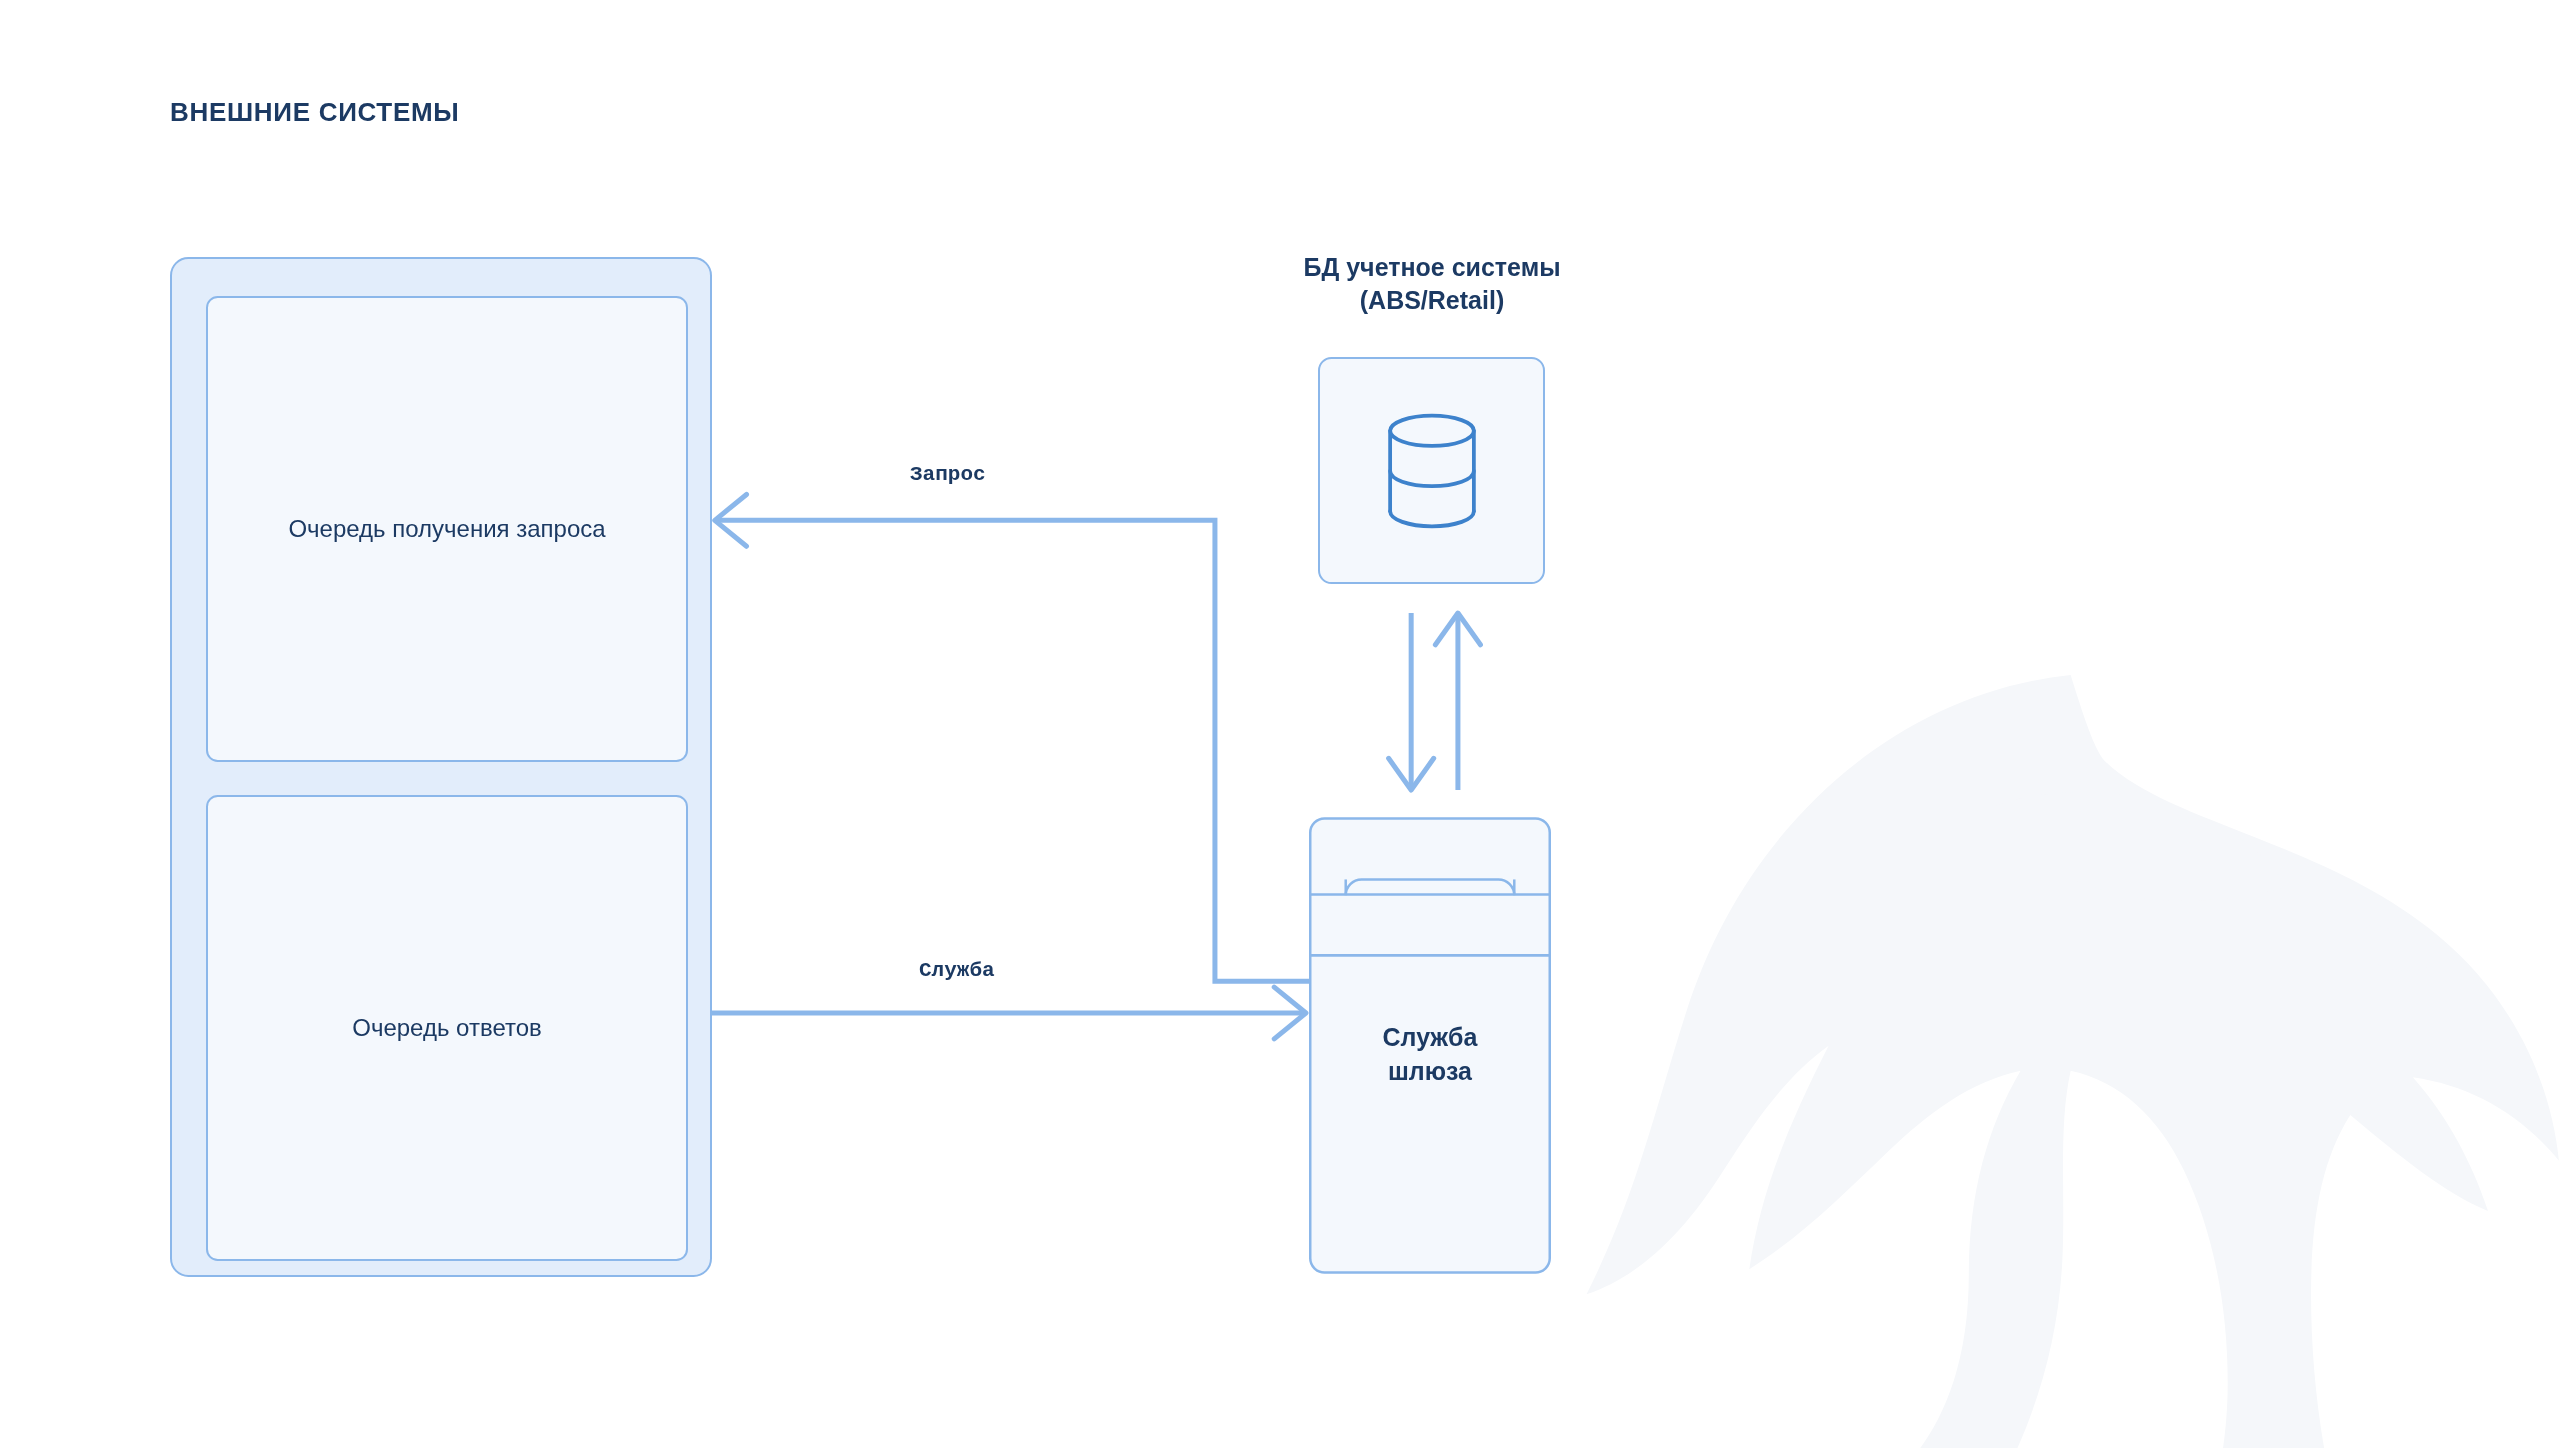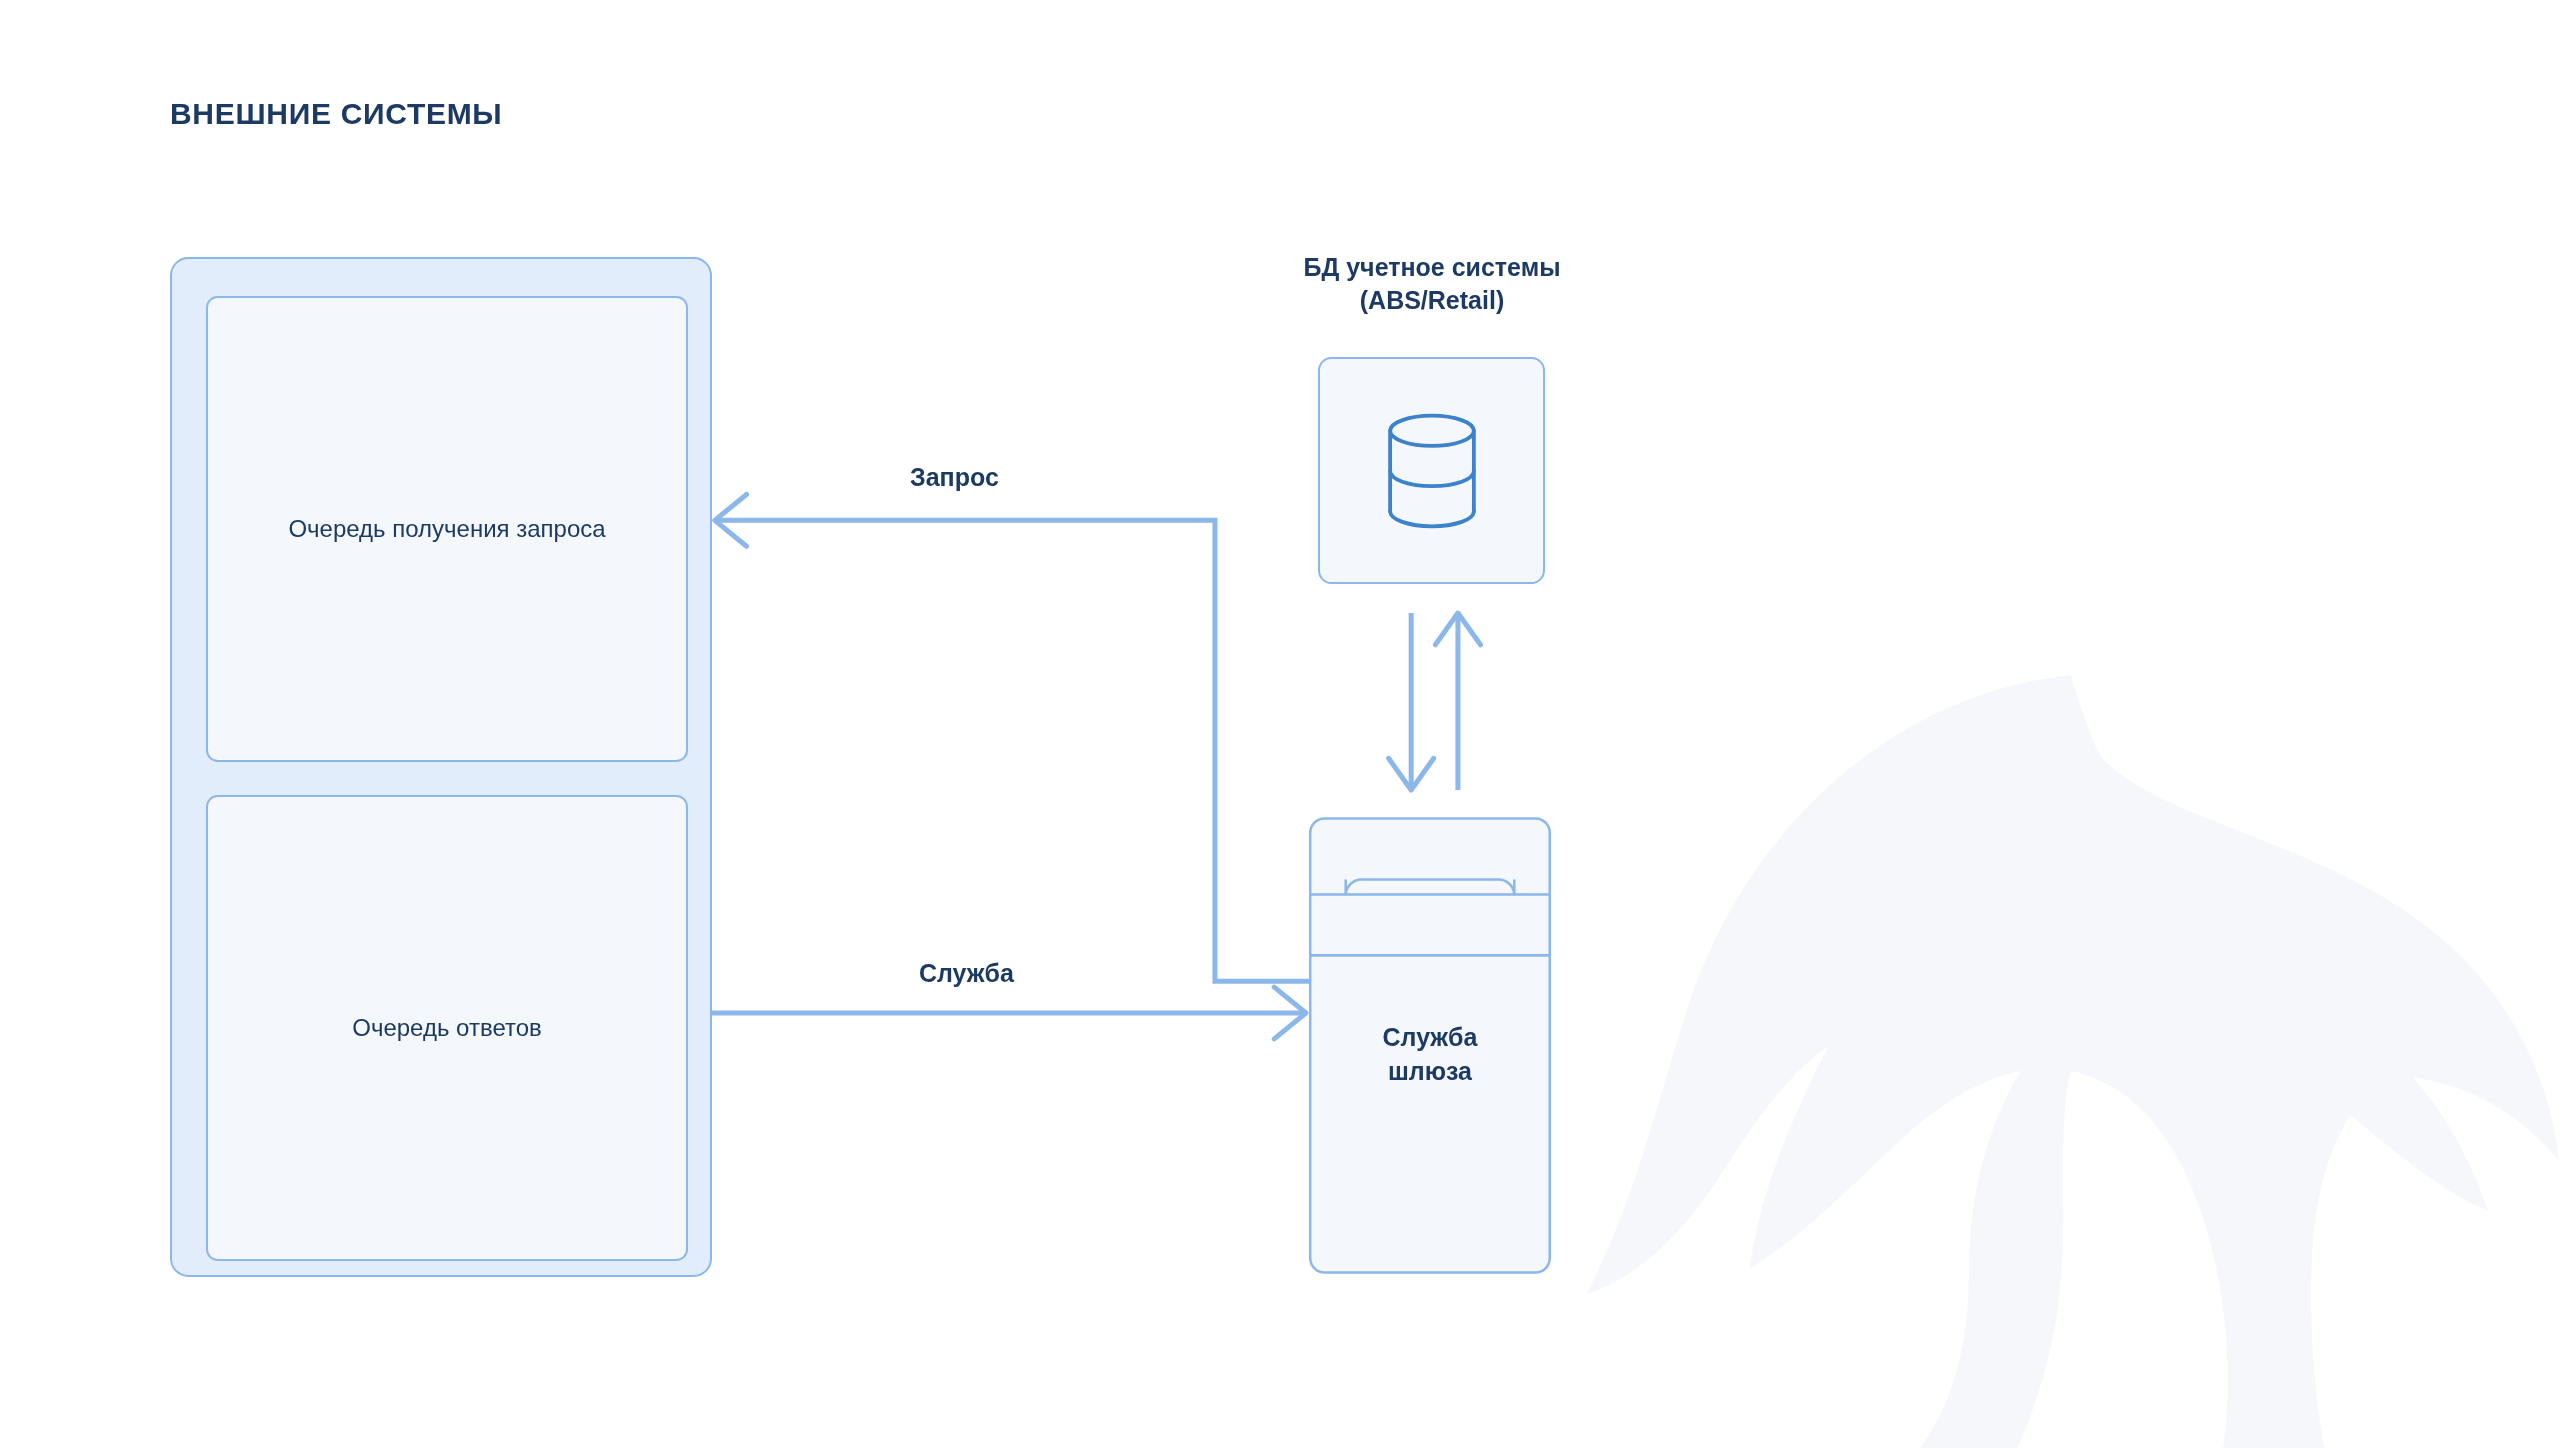"ВНЕШНИЕ СИСТЕМЫ" #page-title { font-size: 30px -> 26px }
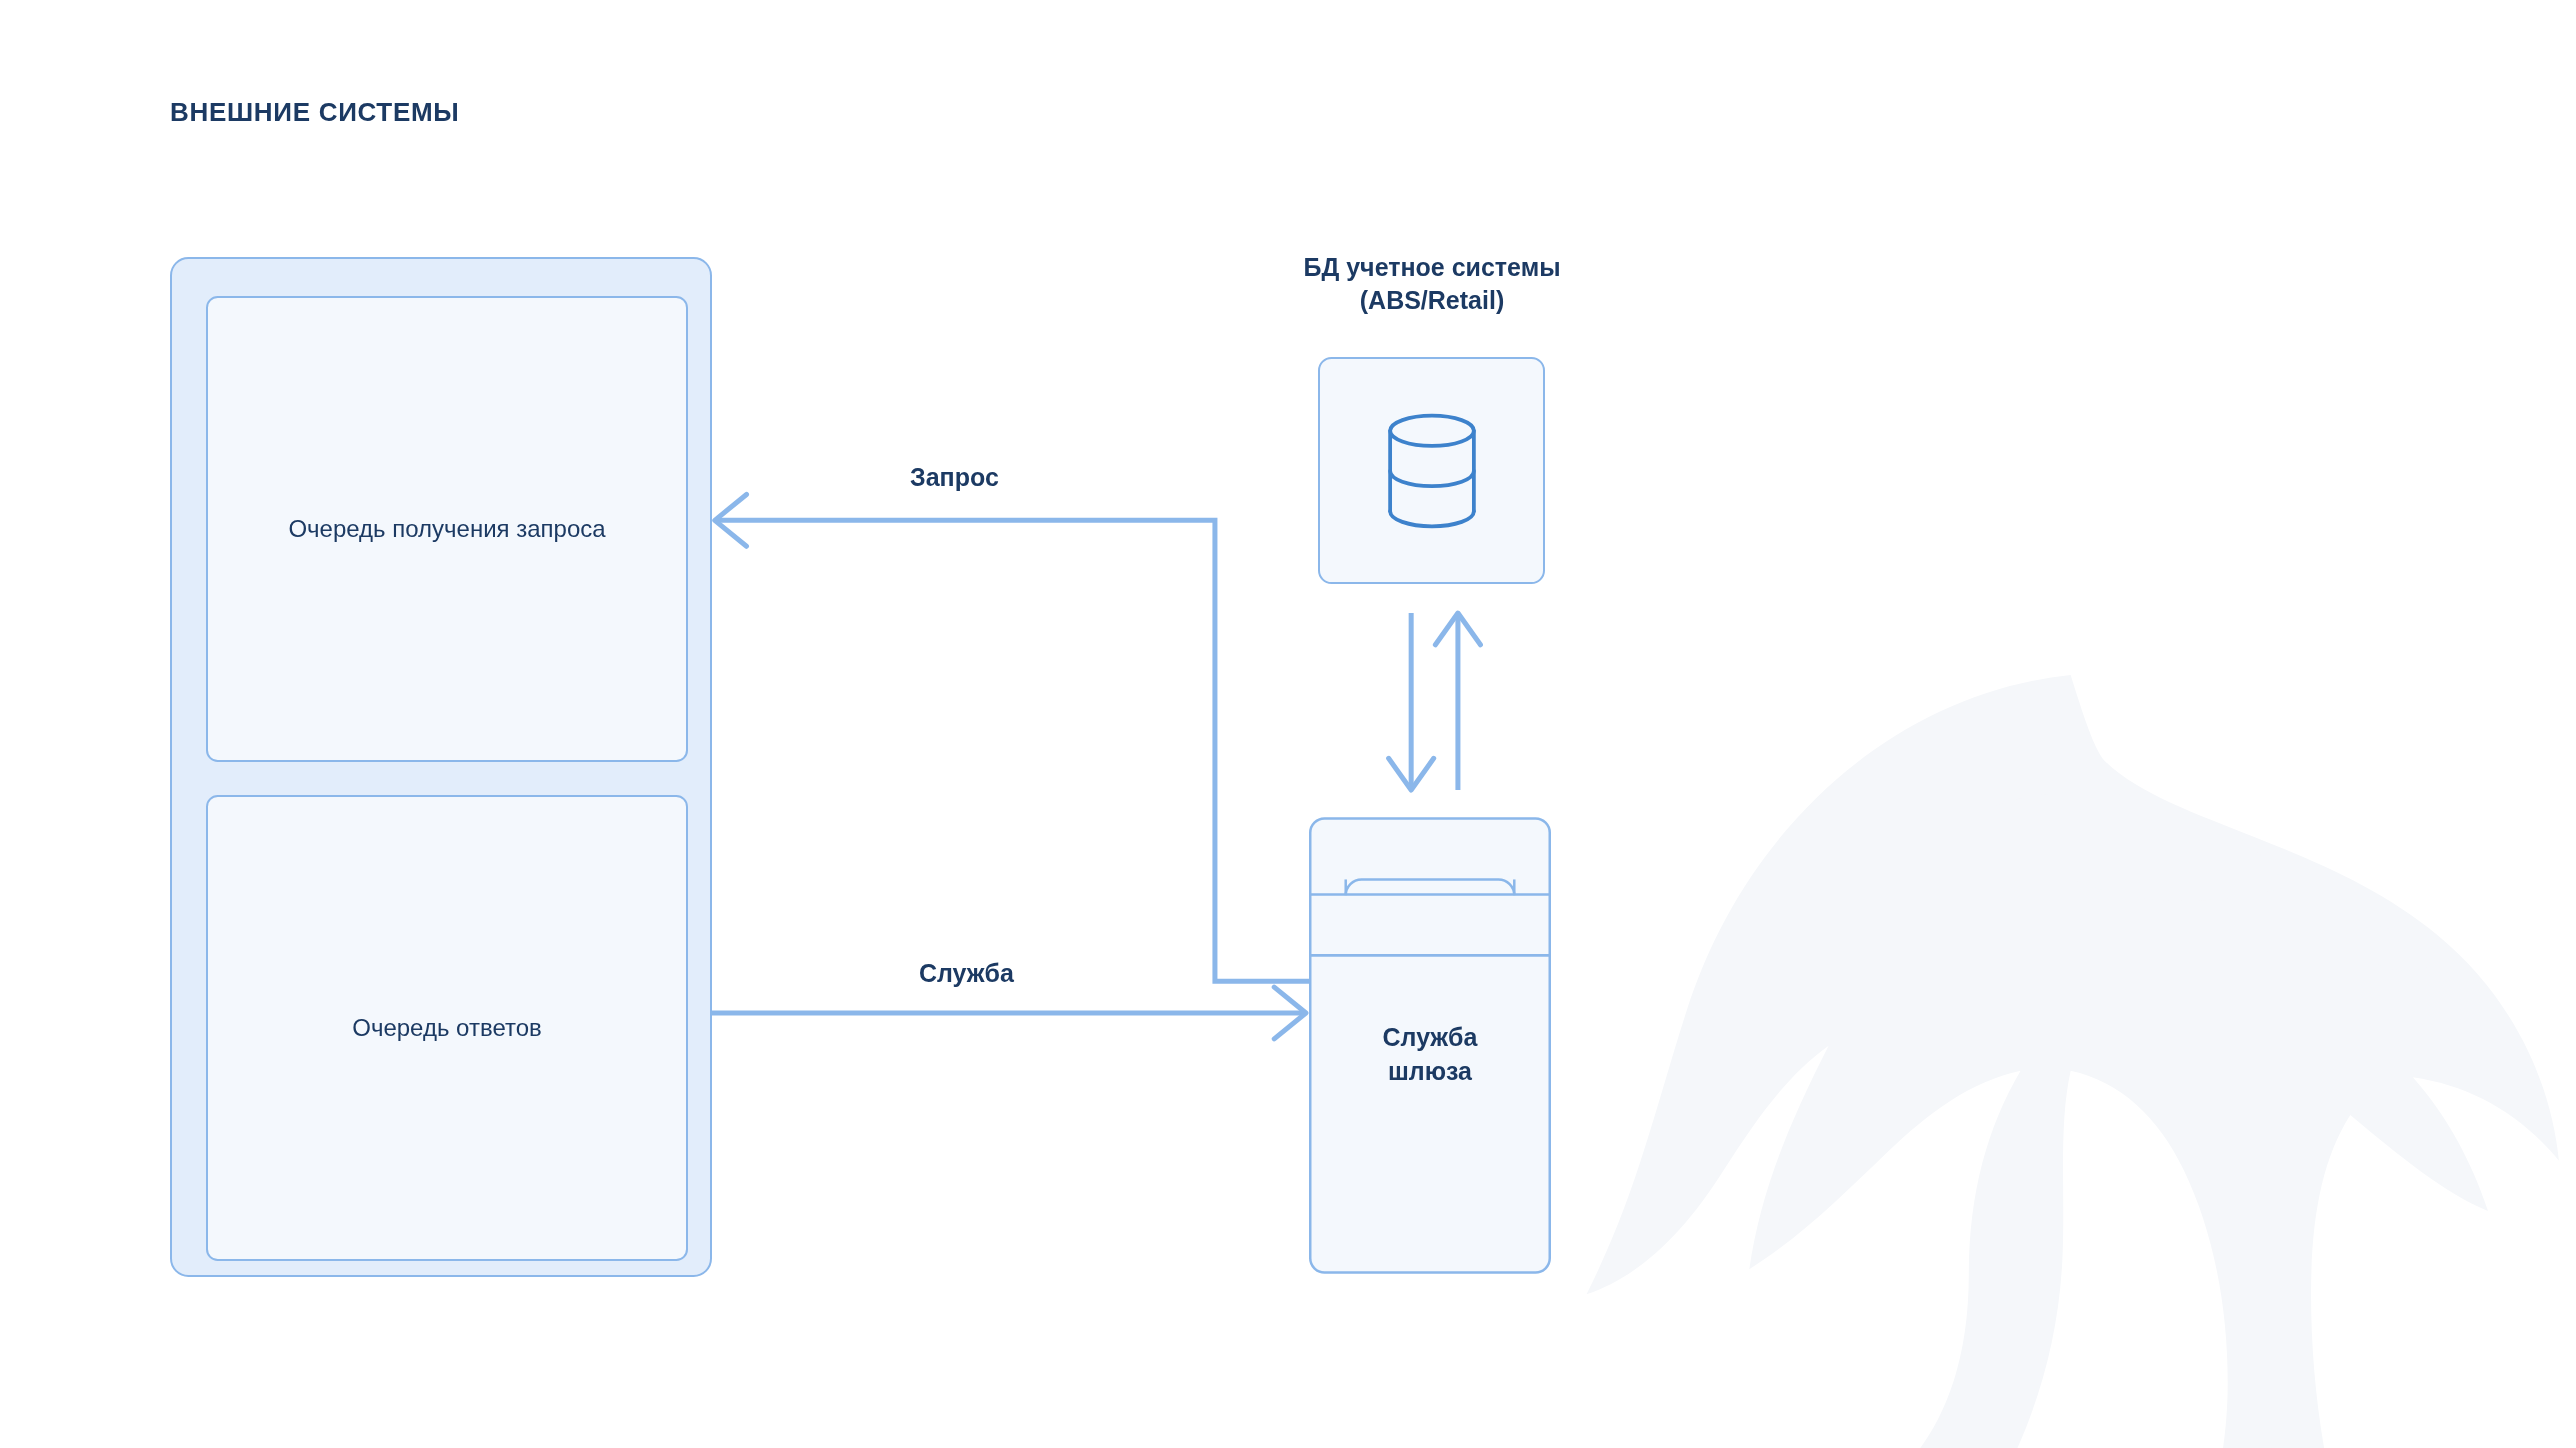"Запрос" .flow-label { font-family: none -> Liberation Mono, monospace; font-size: 25px -> 21px }
